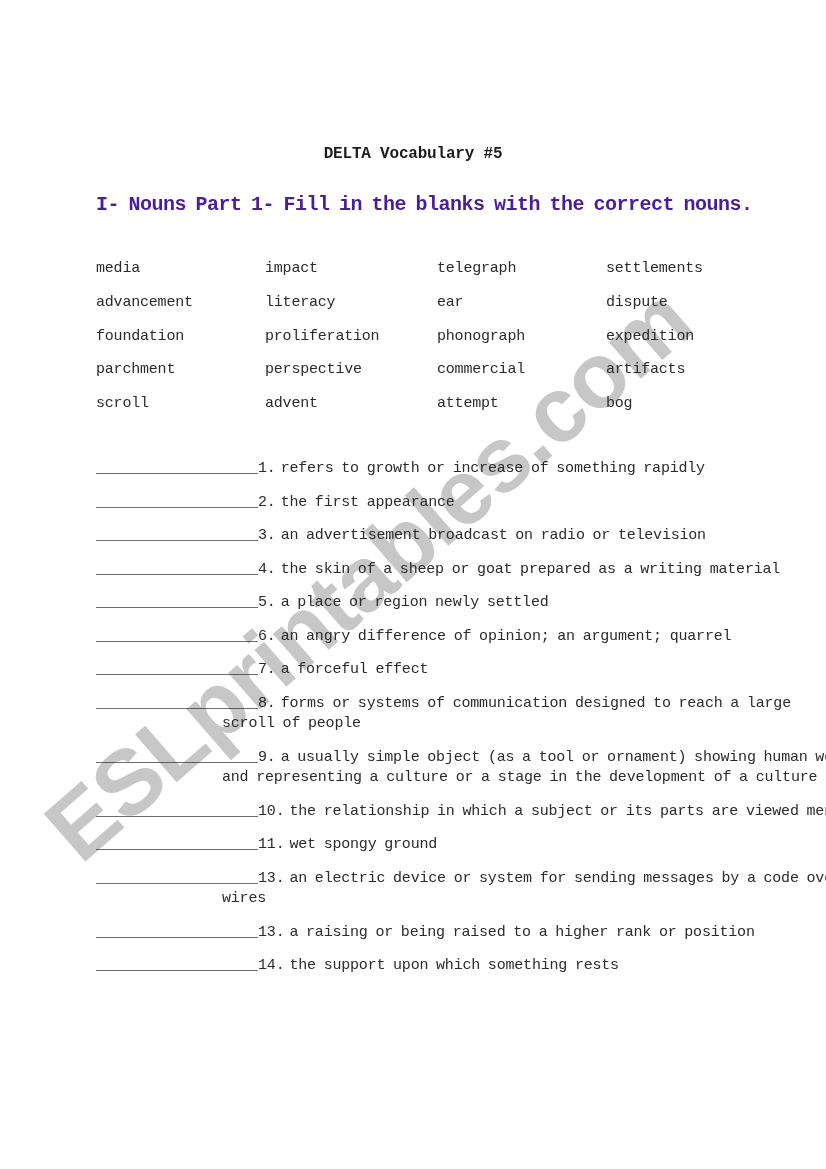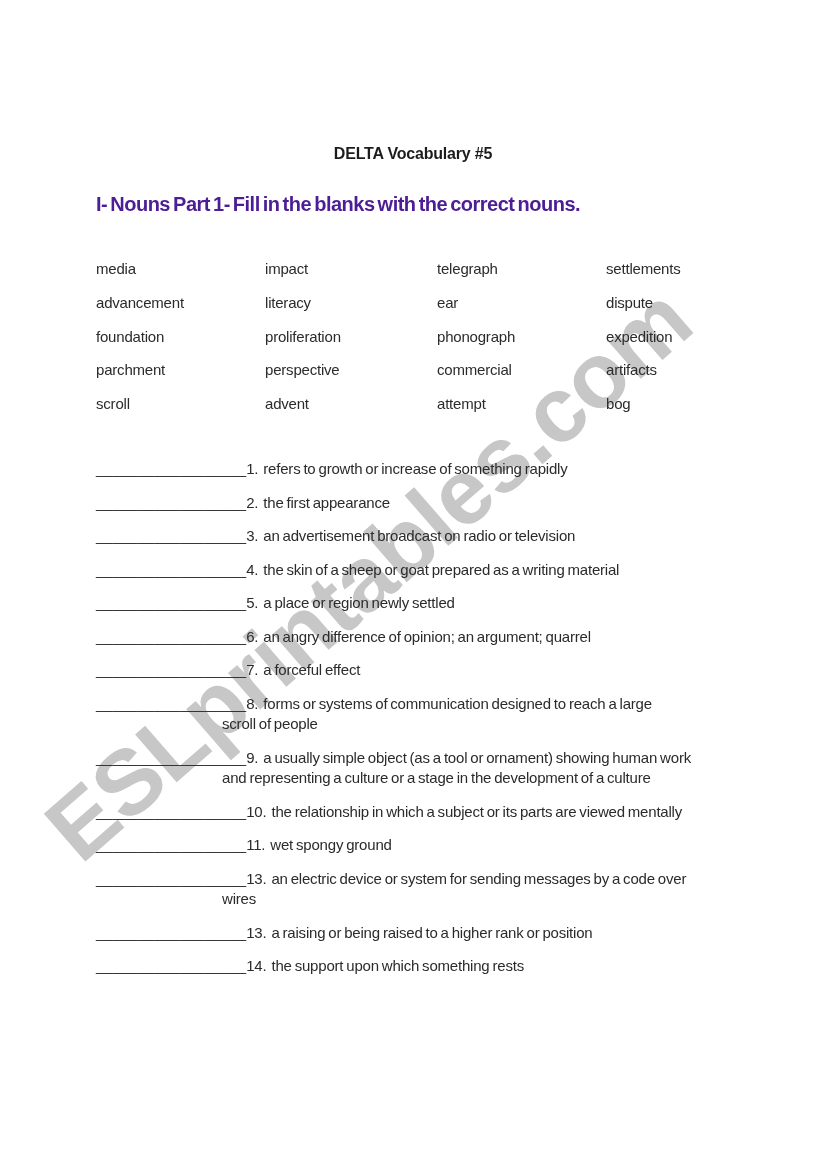"DELTA Vocabulary #5" .content { font-family: none -> Liberation Mono, monospace }
